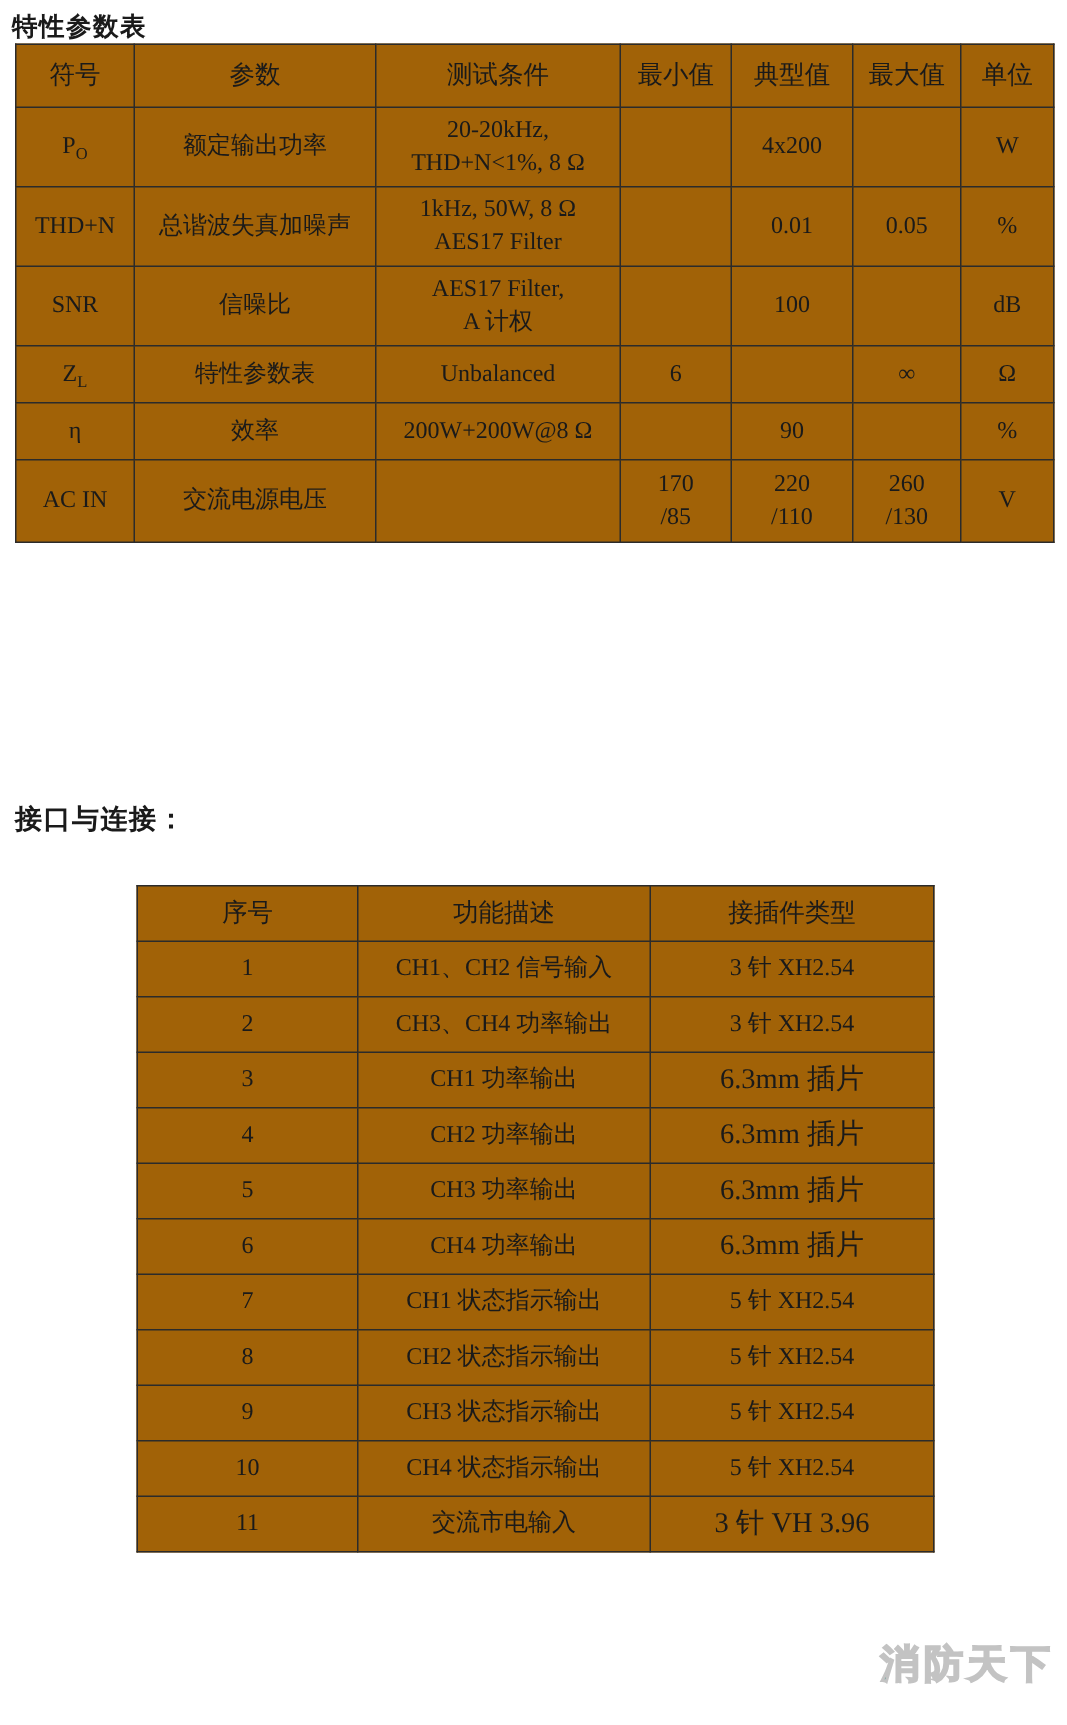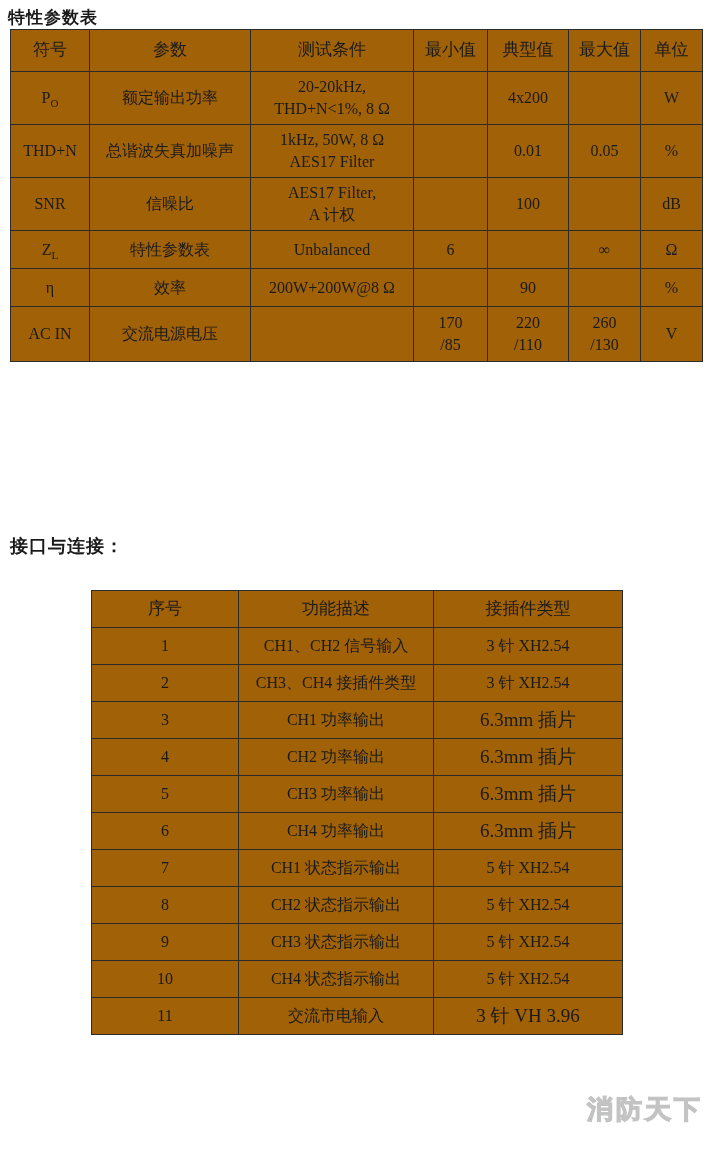"CH3、CH4 接插件类型" td { text: 接插件类型 -> 功率输出 }
